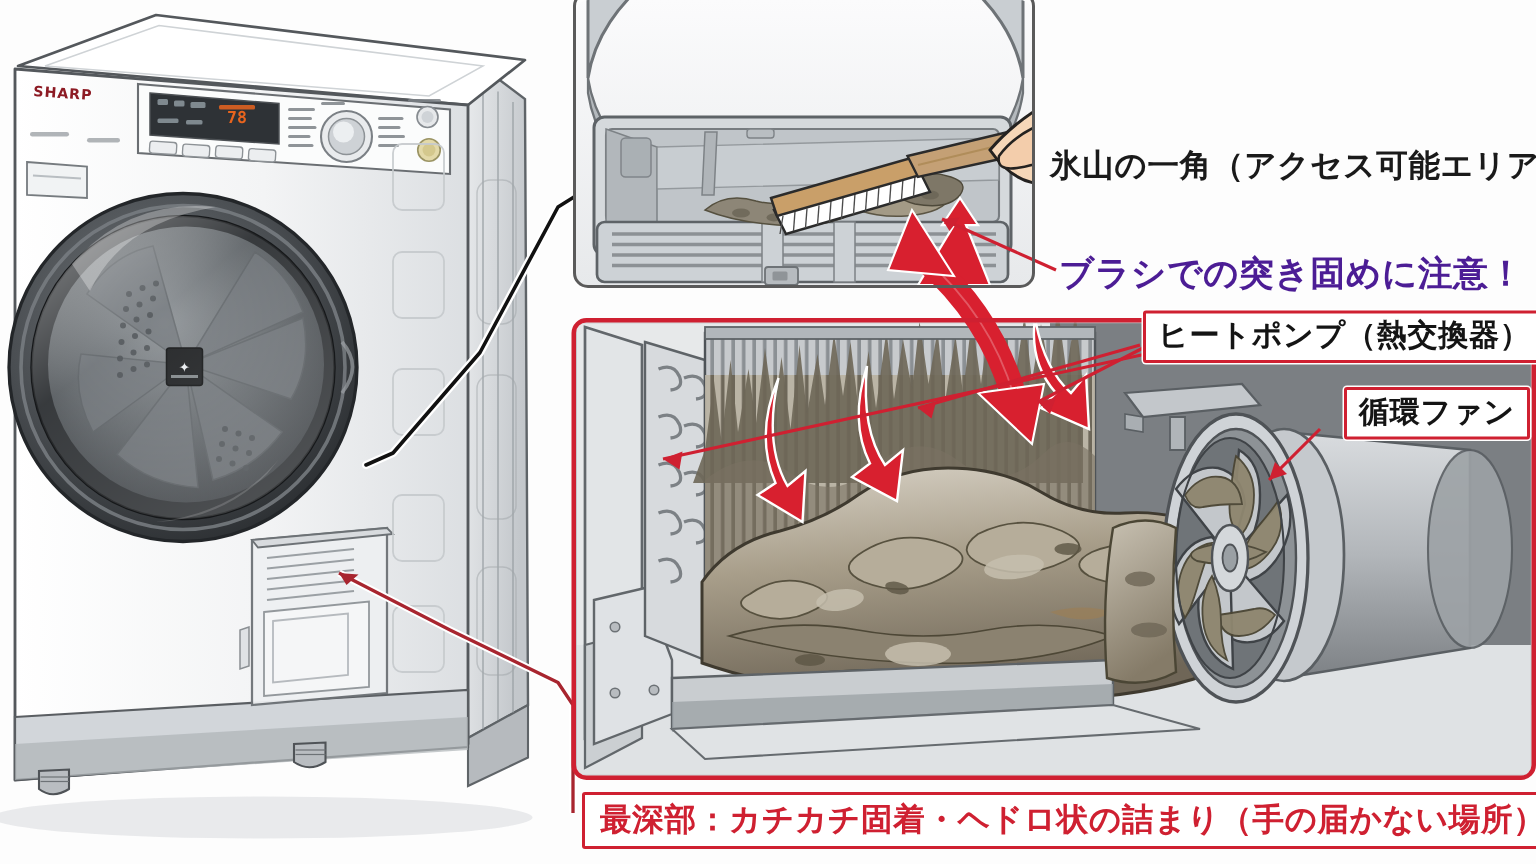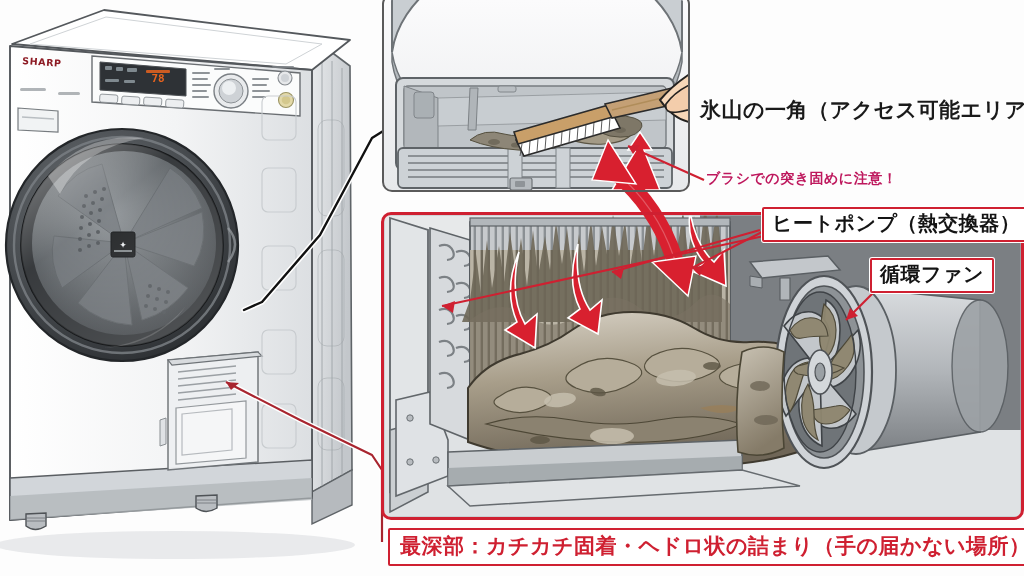"ブラシでの突き固めに注意！" .callout.red-plain { color: #be185d -> #4c1d95; font-size: 14px -> 23px }
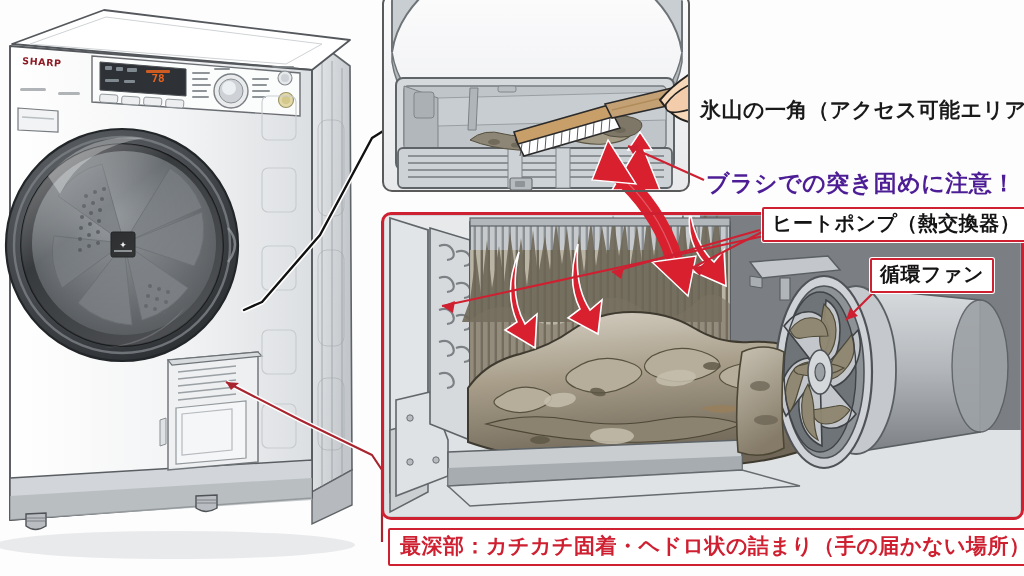"循環ファン" div.callout { left: 870px -> 896px }
